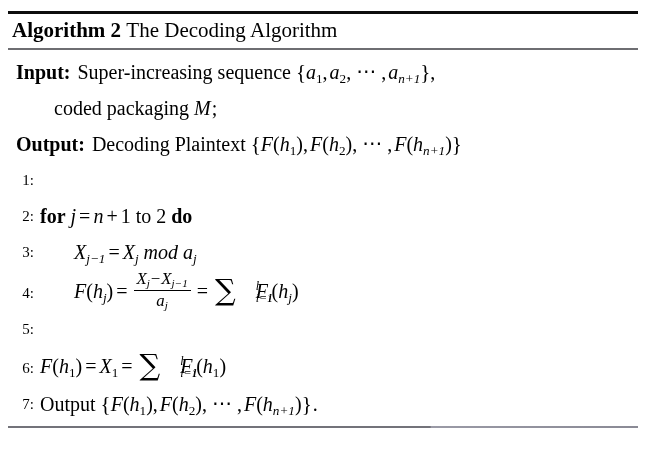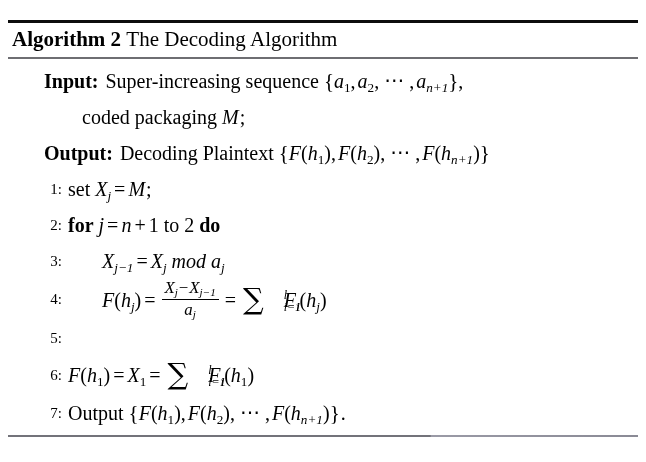"Algorithm 2 The Decoding Algorithm" .algorithm-box { padding-top: 20px -> 11px }
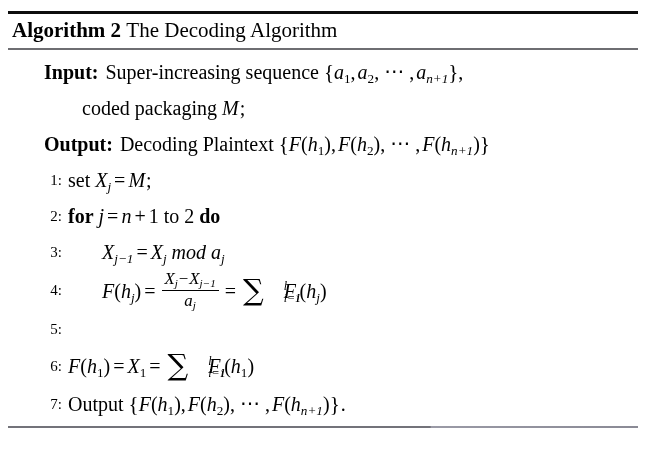"Input:" .line { align-items: center -> flex-end; margin-left: 28px -> none }
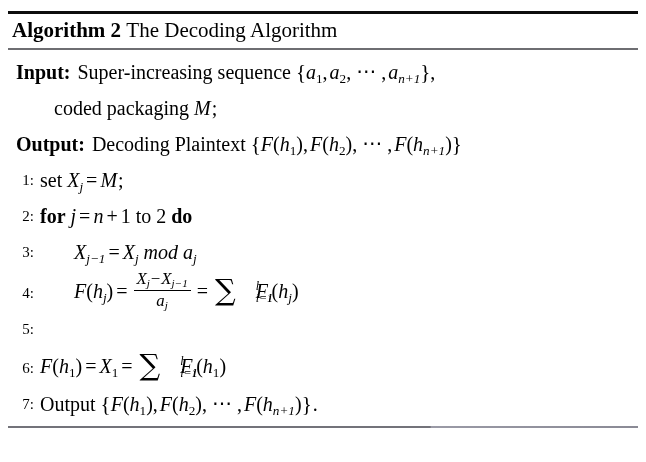"set Xj = M;" span.content { html: <span> <span>set</span> <span> <span>X</span><sub><span>j</span></sub><span>=</span><span>M</span><span>;</span> </span> </span> -> none }
